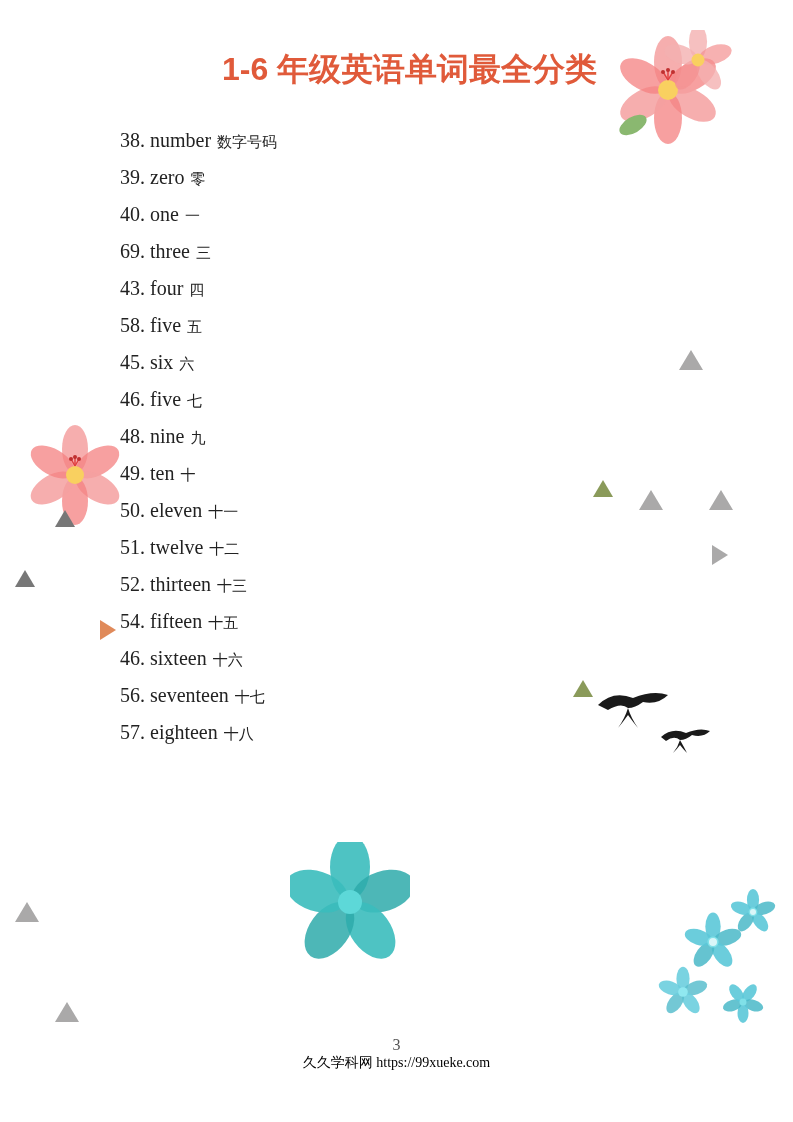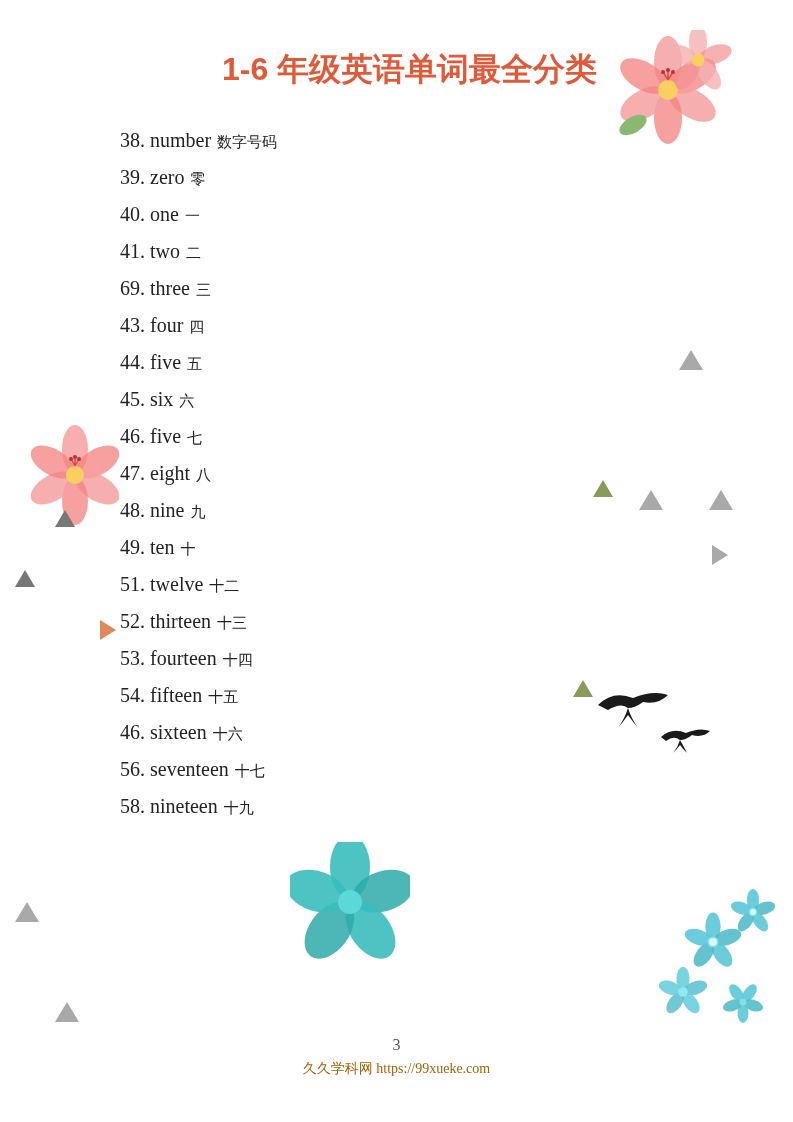"41. two 二" div.word-item { html: <div><span>41.</span> <span>two</span><span>二</span></div> -> none }
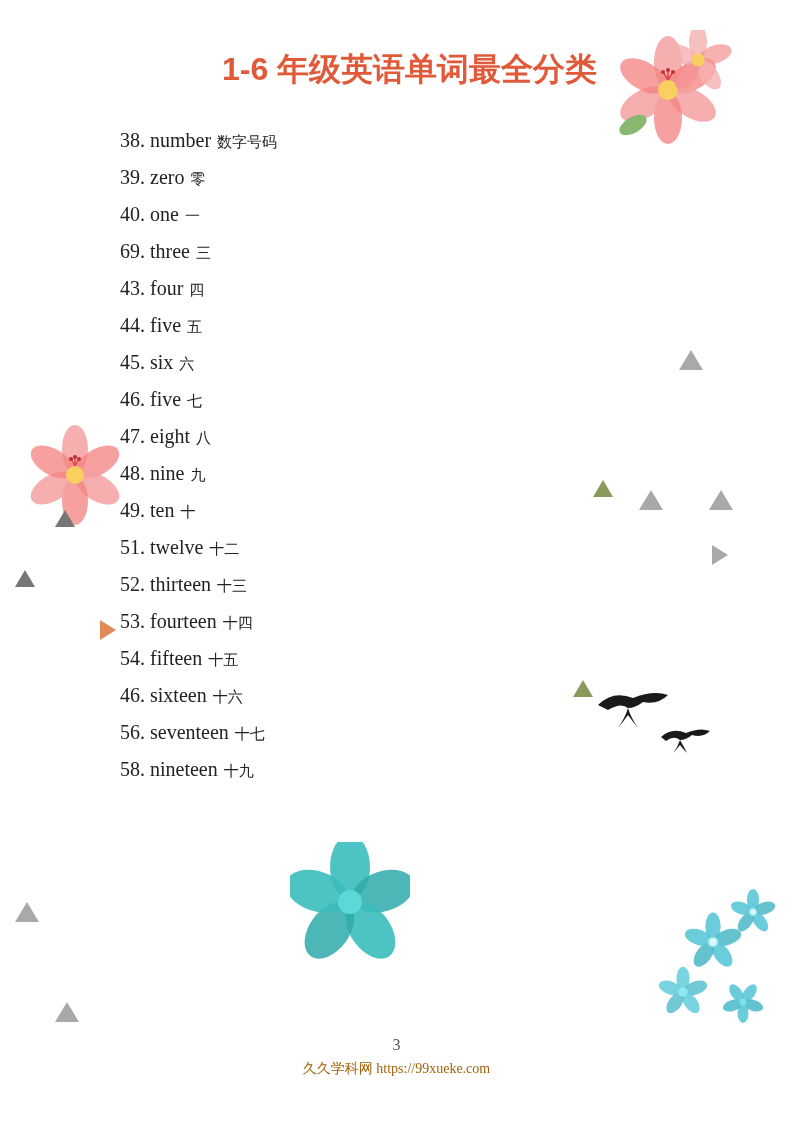"44." span.num { text: 44 -> 58 }
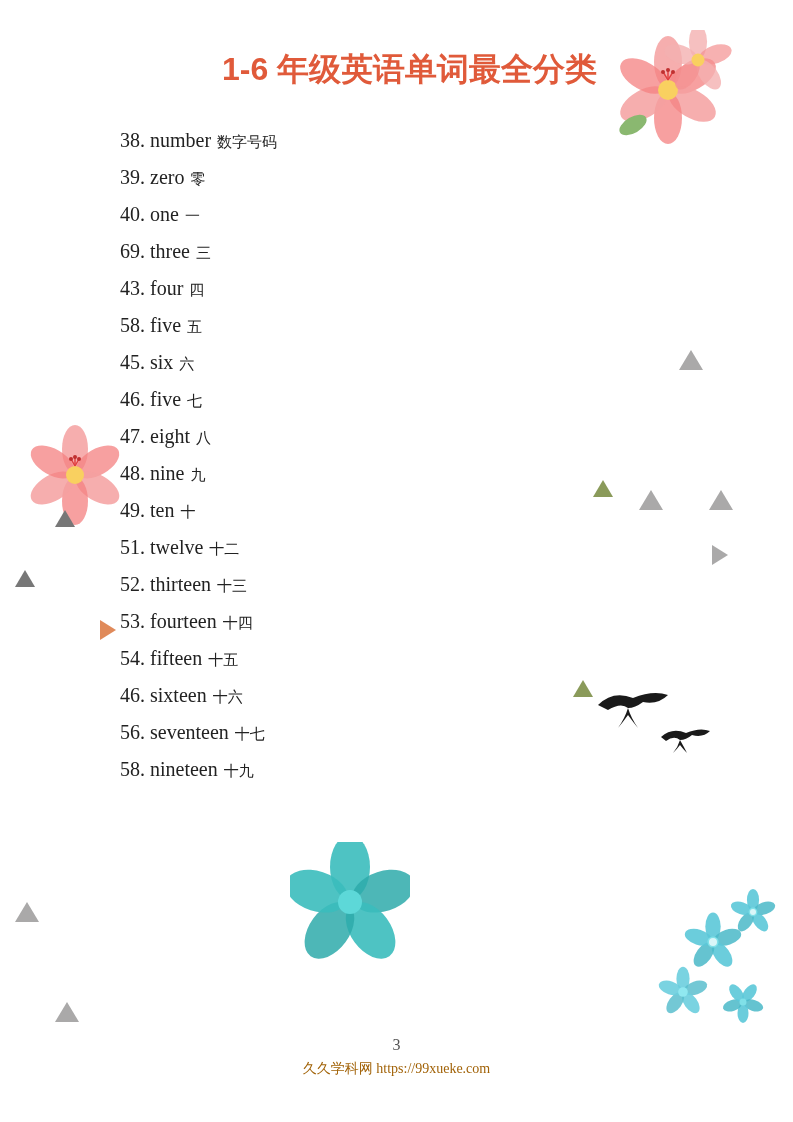"47. eight 八" div.word-item { html: <div><span>47.</span> <span>eight</span><span>八</span></div> -> none }
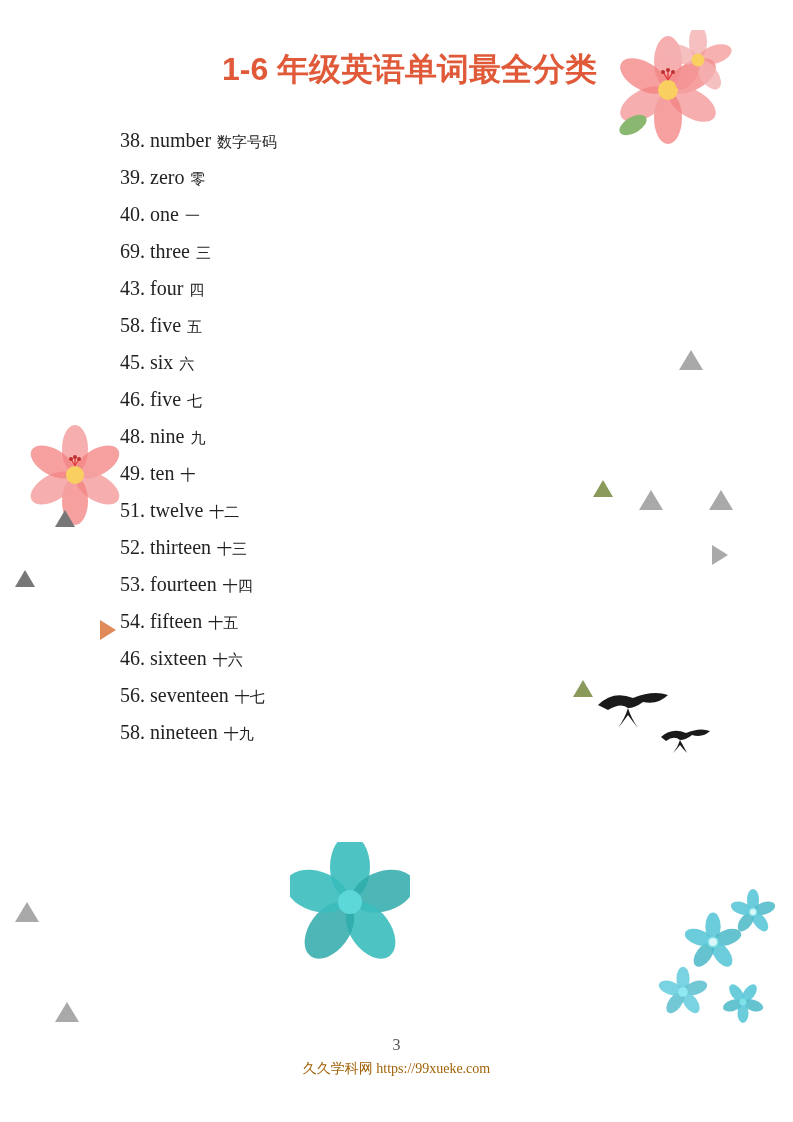"50. eleven 十一" div.word-item { html: none -> <div><span>50.</span> <span>eleven</span><span>十一</span></div> }
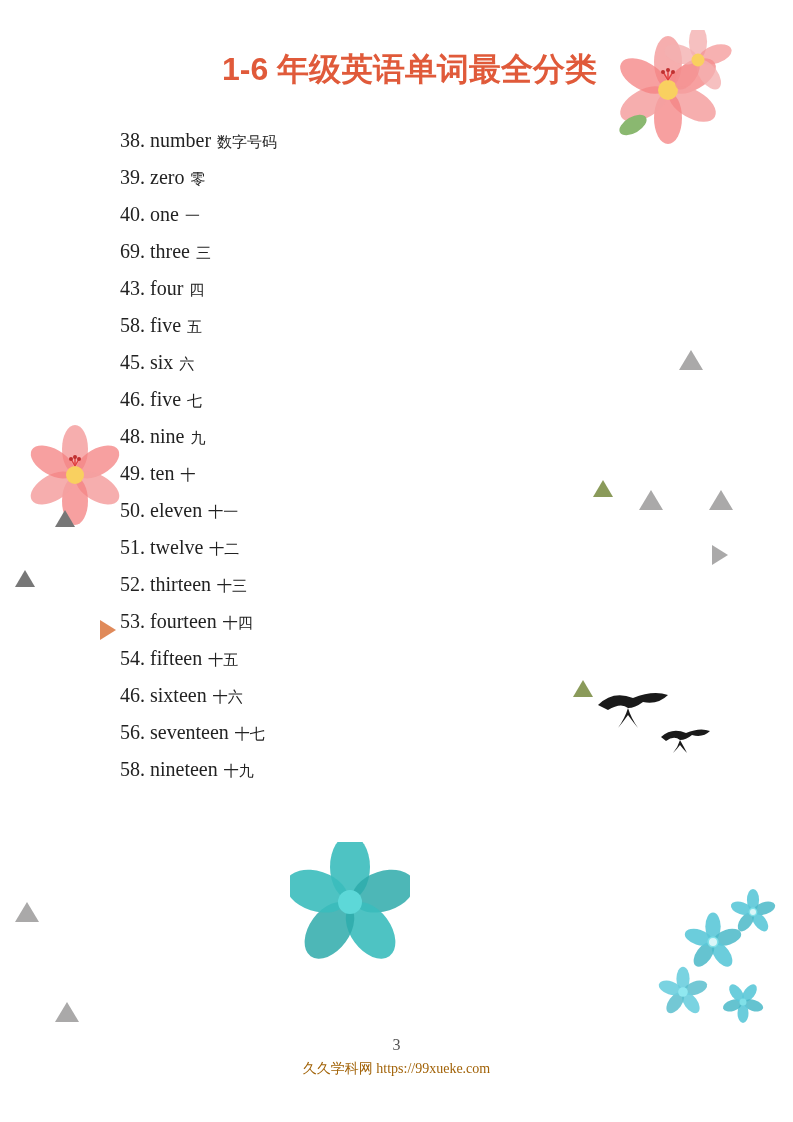"53. fourteen 十四" div.word-item { html: <div><span>53.</span> <span>fourteen</span><span>十四</span></div> -> none }
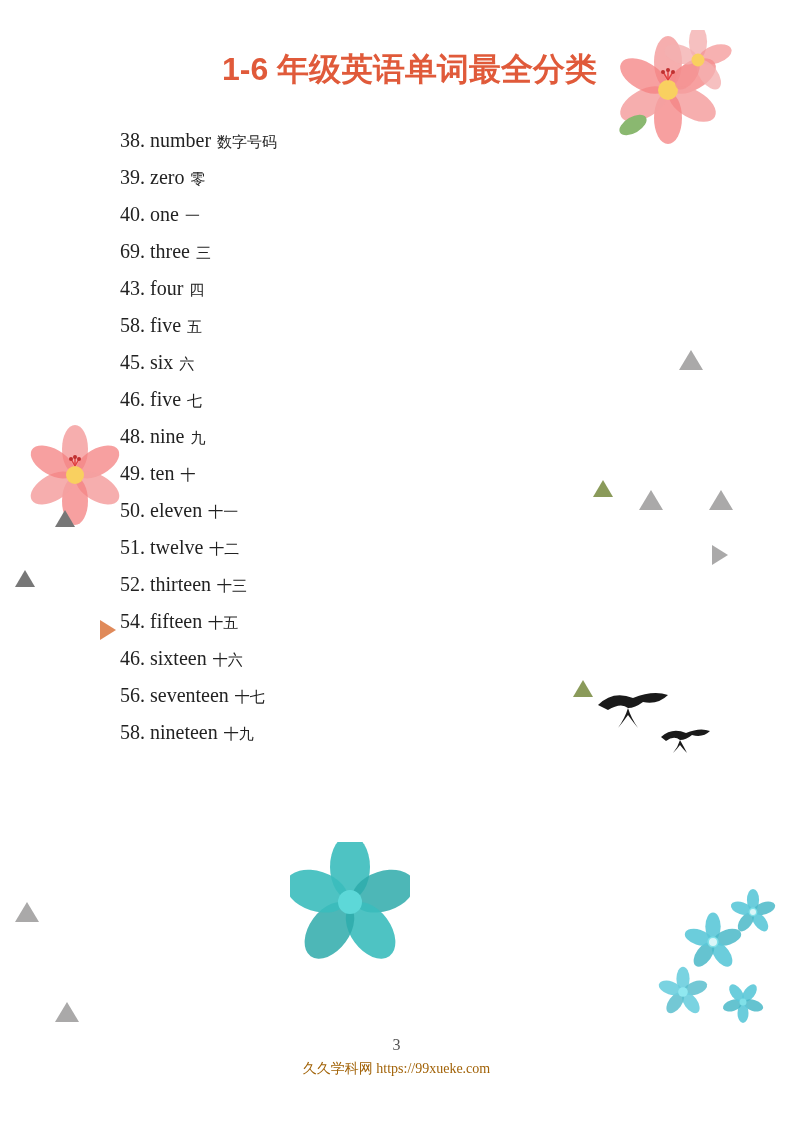"57. eighteen 十八" div.word-item { html: none -> <div><span>57.</span> <span>eighteen</span><span>十八</span></div> }
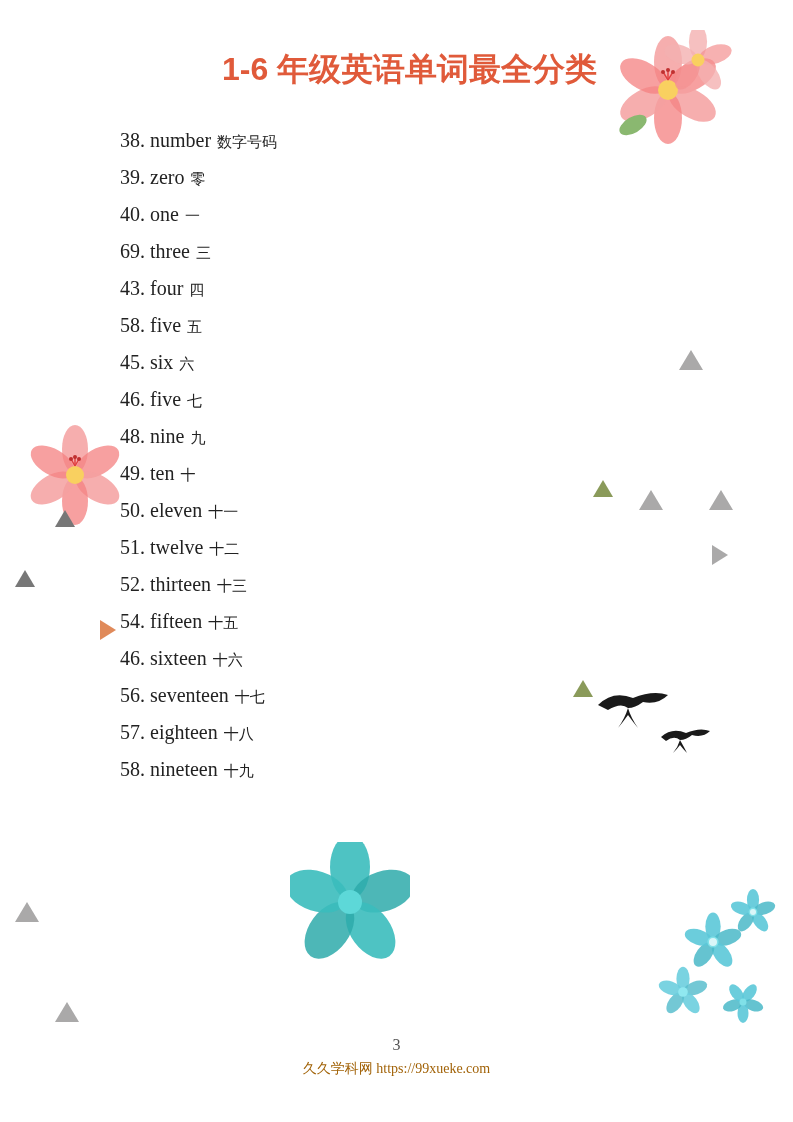"58. nineteen 十九" div.word-item { html: <div><span>58.</span> <span>nineteen</span><span>十九</span></div> -> none }
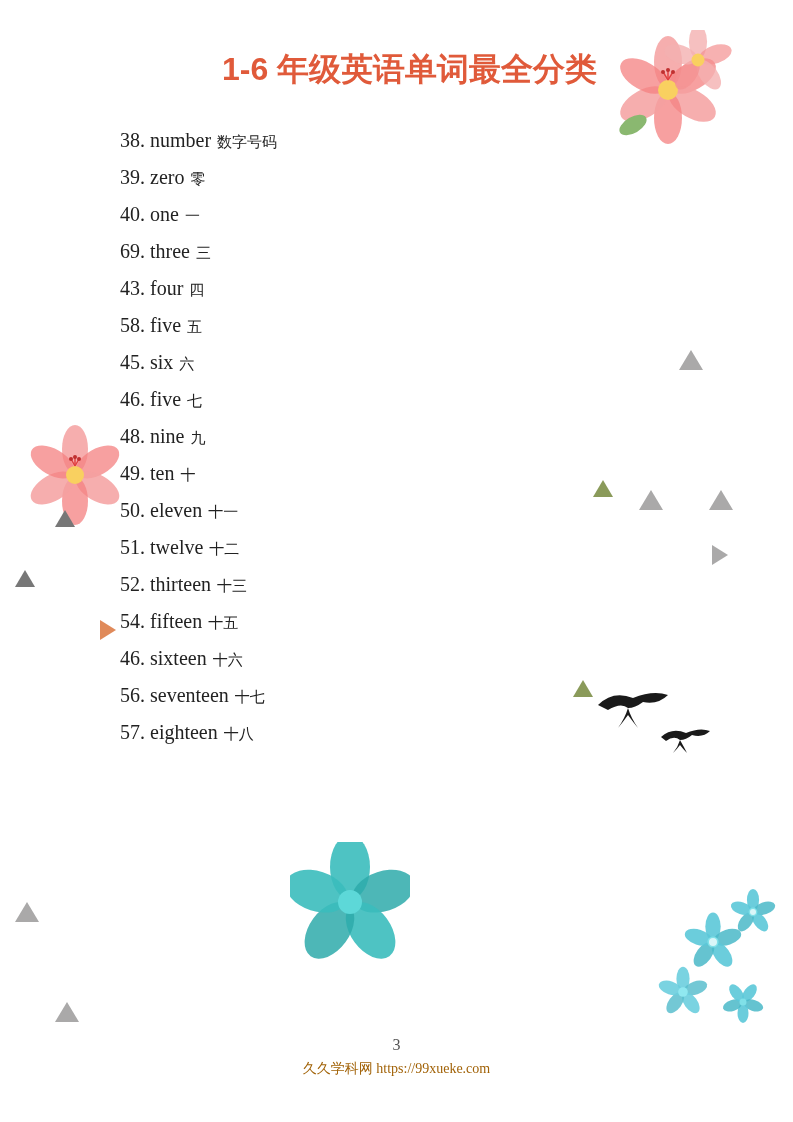"久久学科网 https://99xueke.com" .footer-text { bottom: 44px -> 50px; color: #a16207 -> #000000 }
